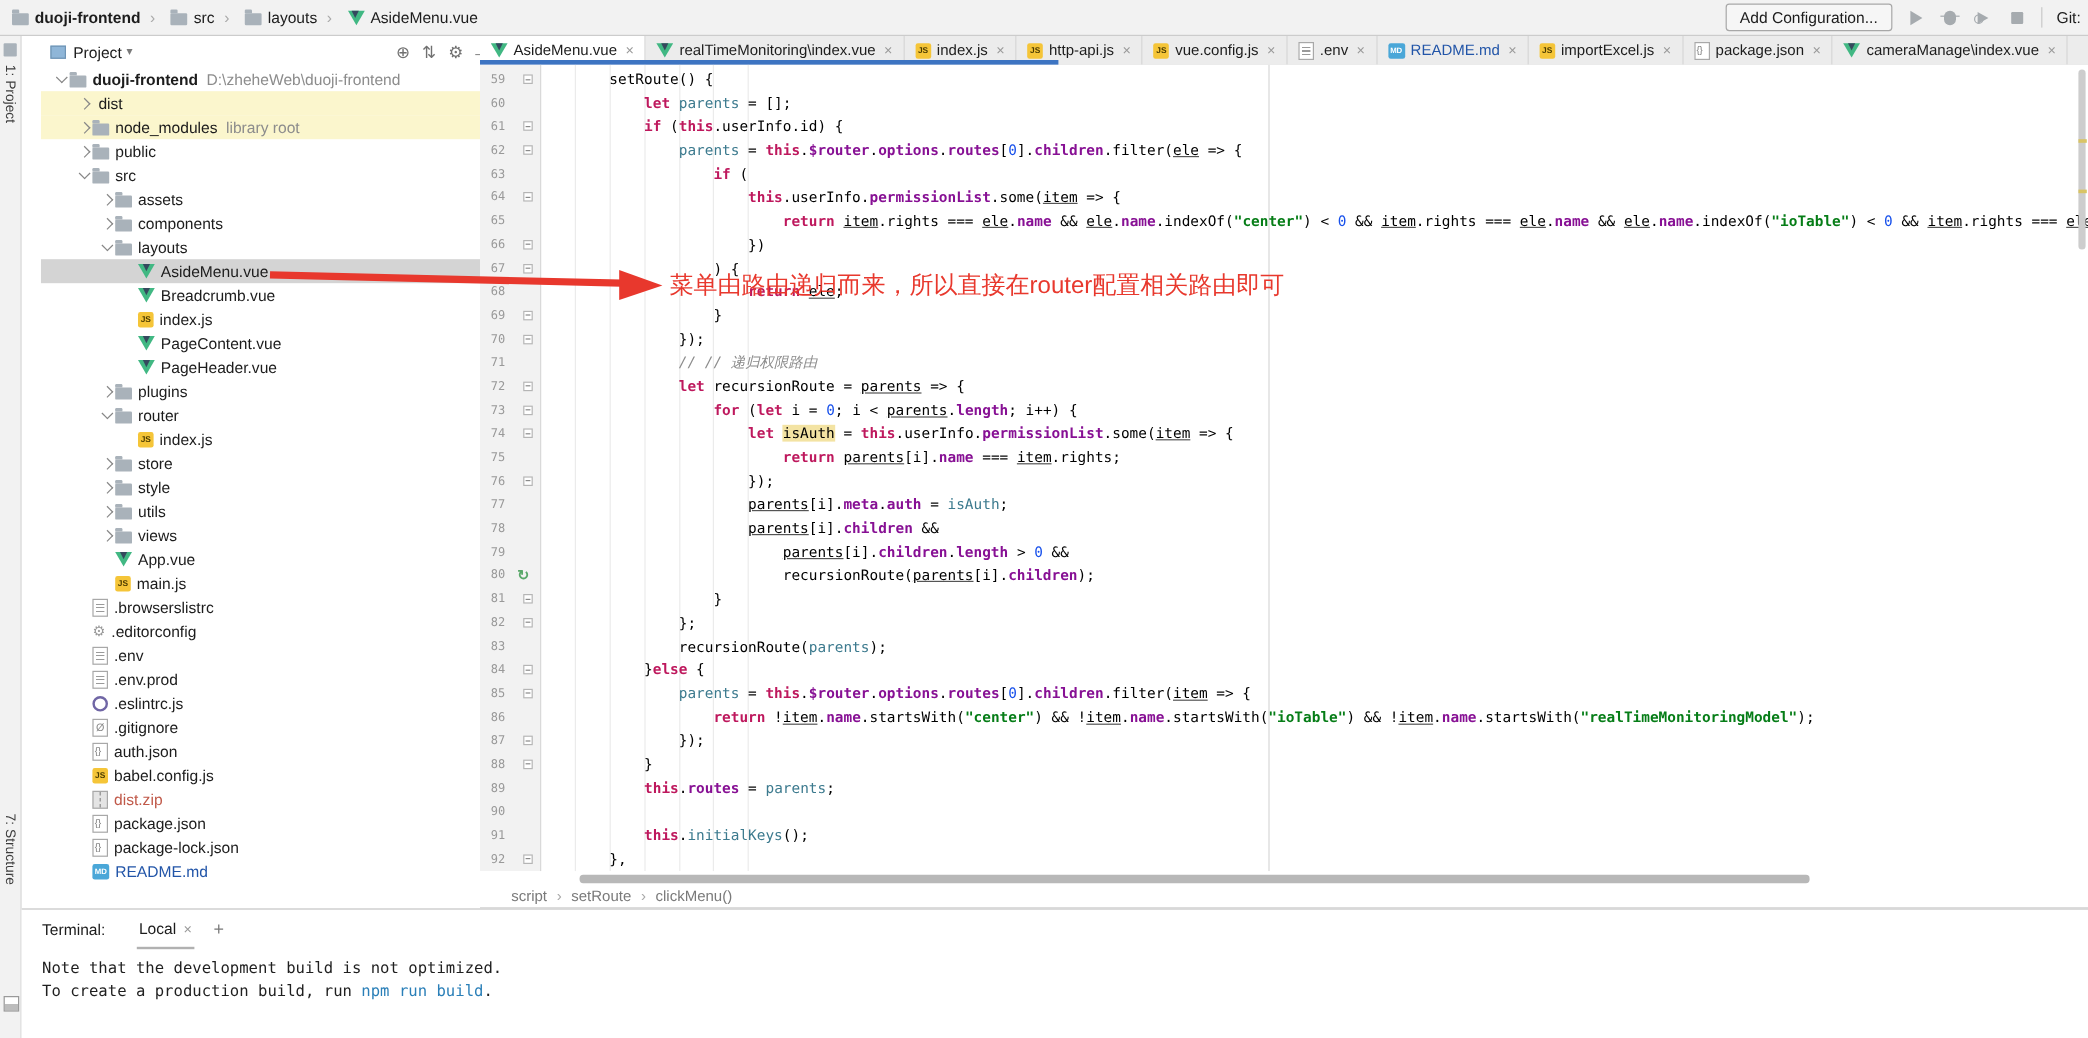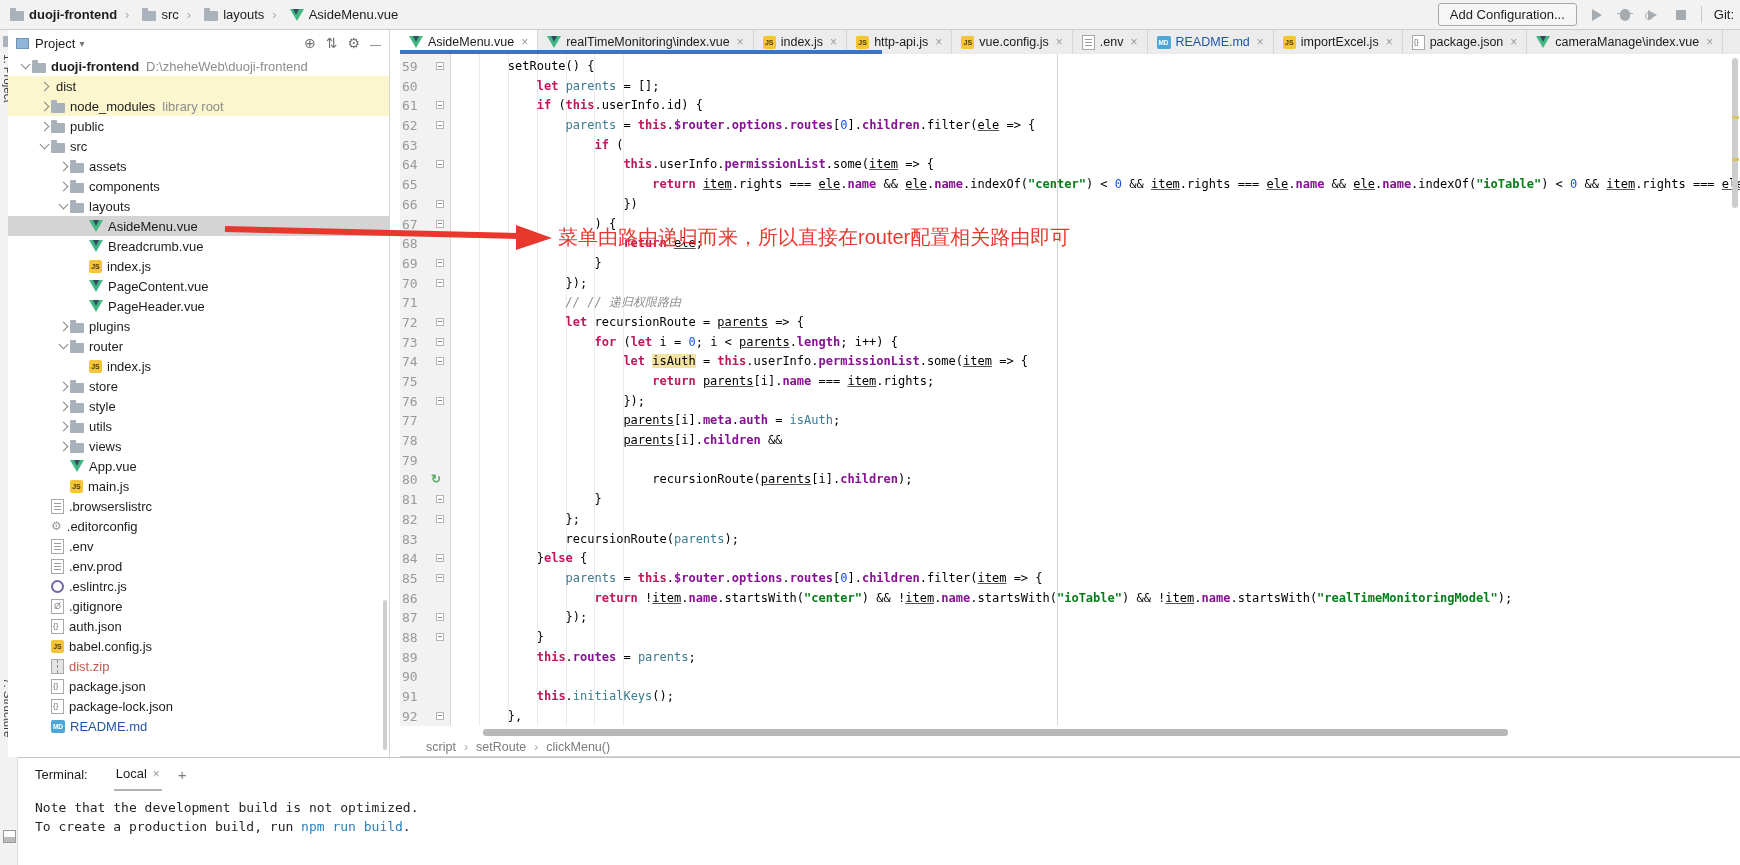"Project" #project { left: 8px -> 34px }
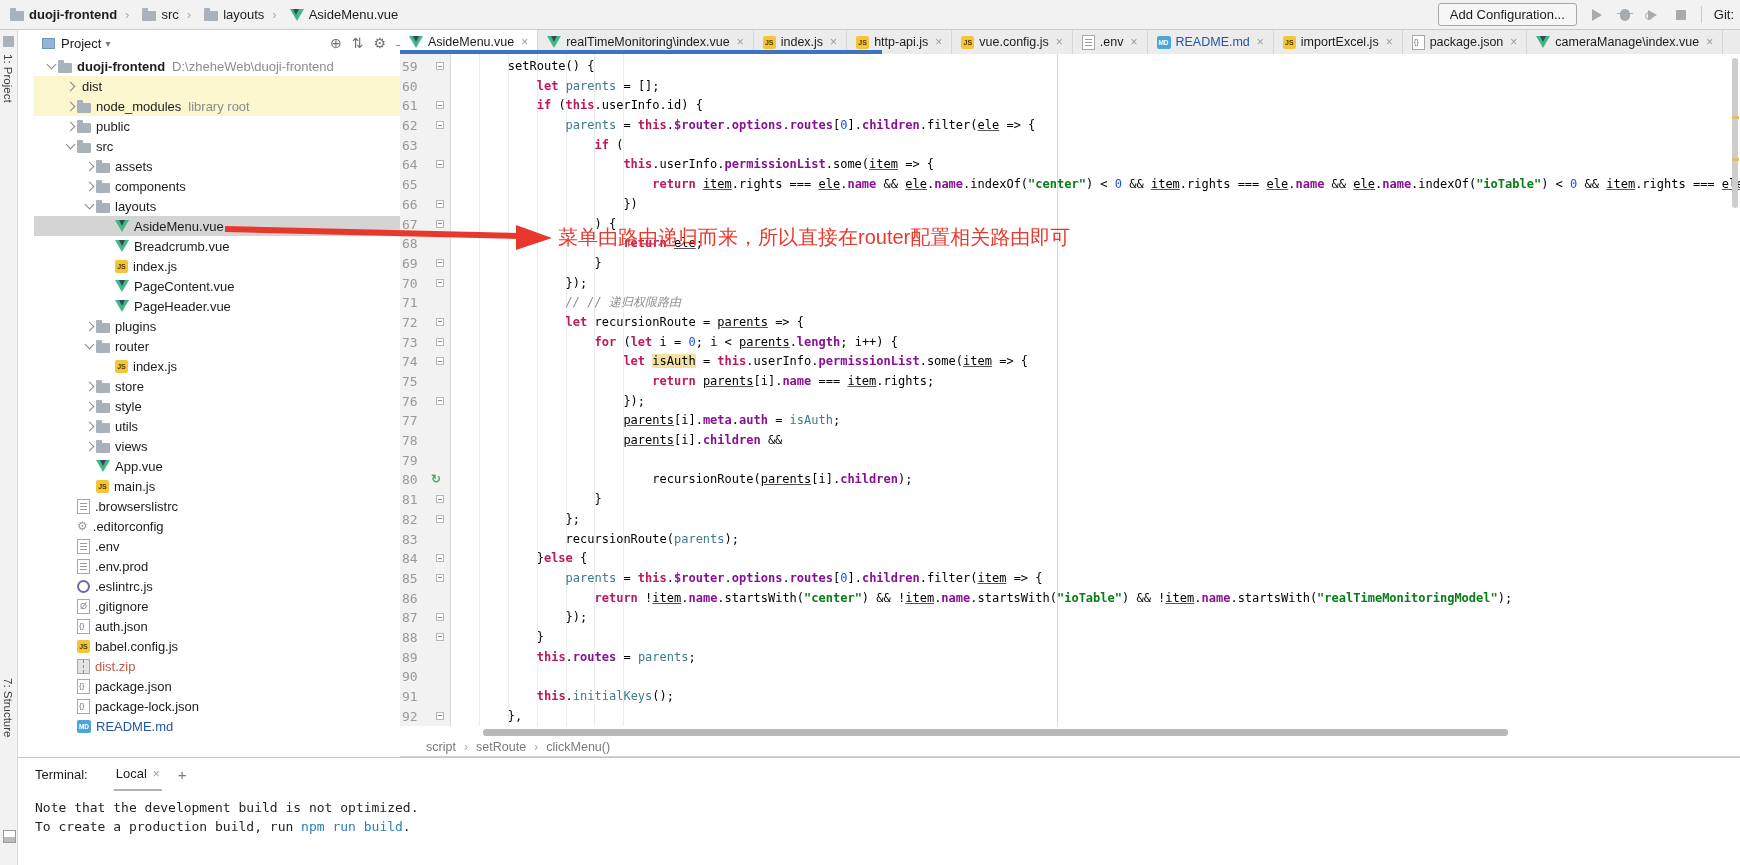"59" .ln { font-size: 13px -> 10px; text-align: left -> center }
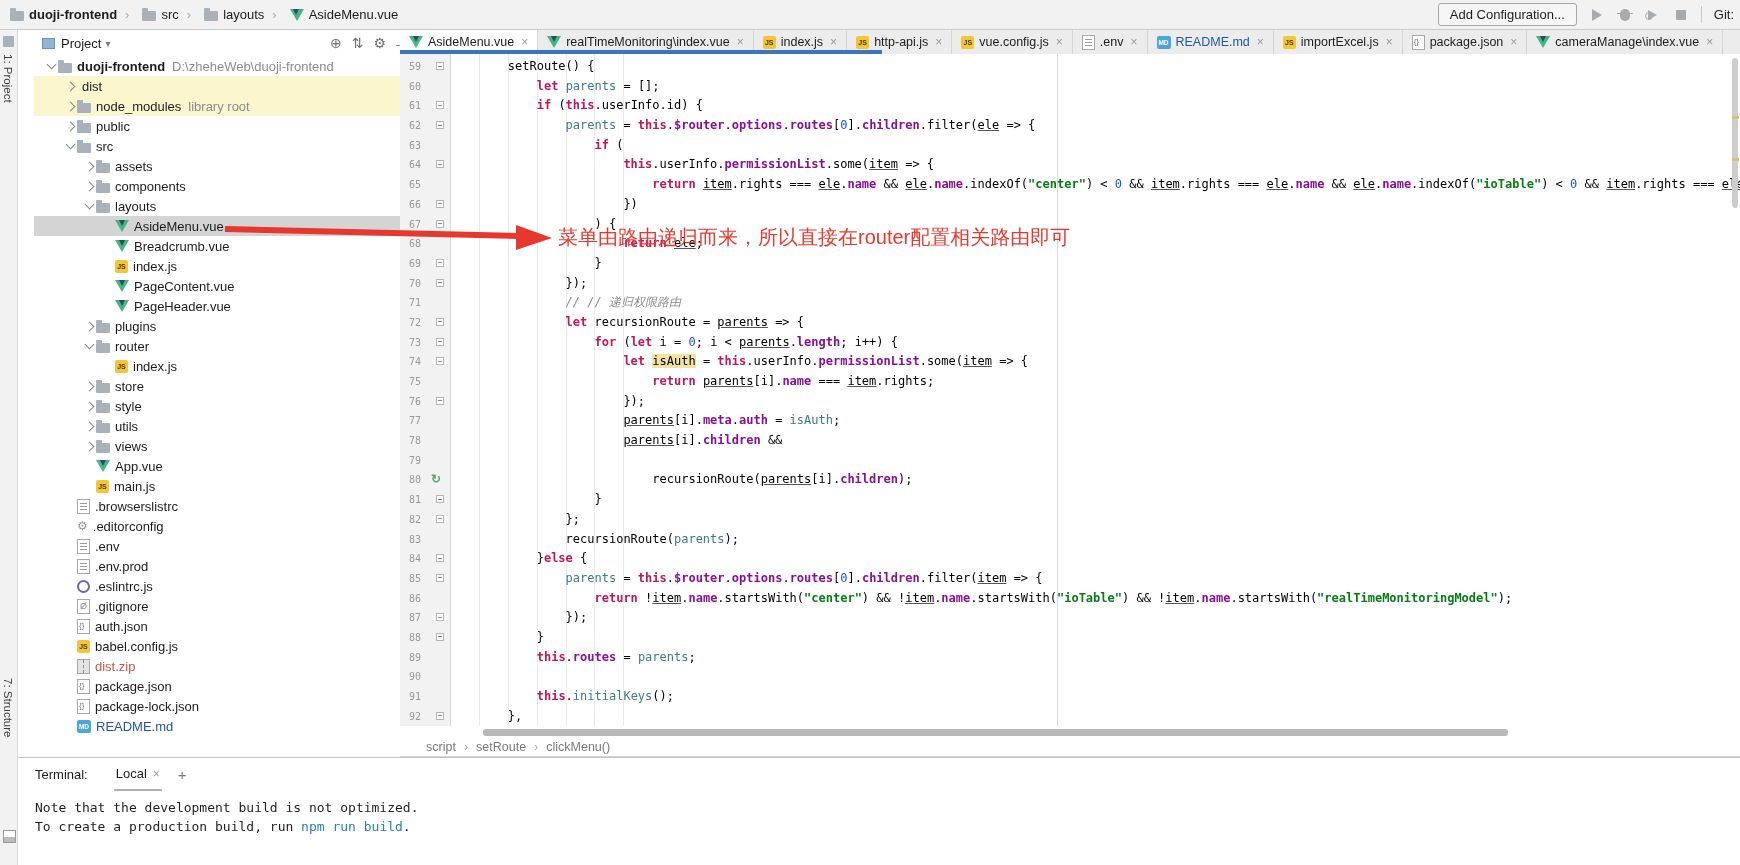"parents[i].children.length > 0 &&" span.ct { html: none -> <span><span> </span><span>parents</span><span>[i].</span><span>children</span><span>.</span><span>length</span><span> &gt; </span><span>0</span><span> &amp;&amp;</span></span> }
